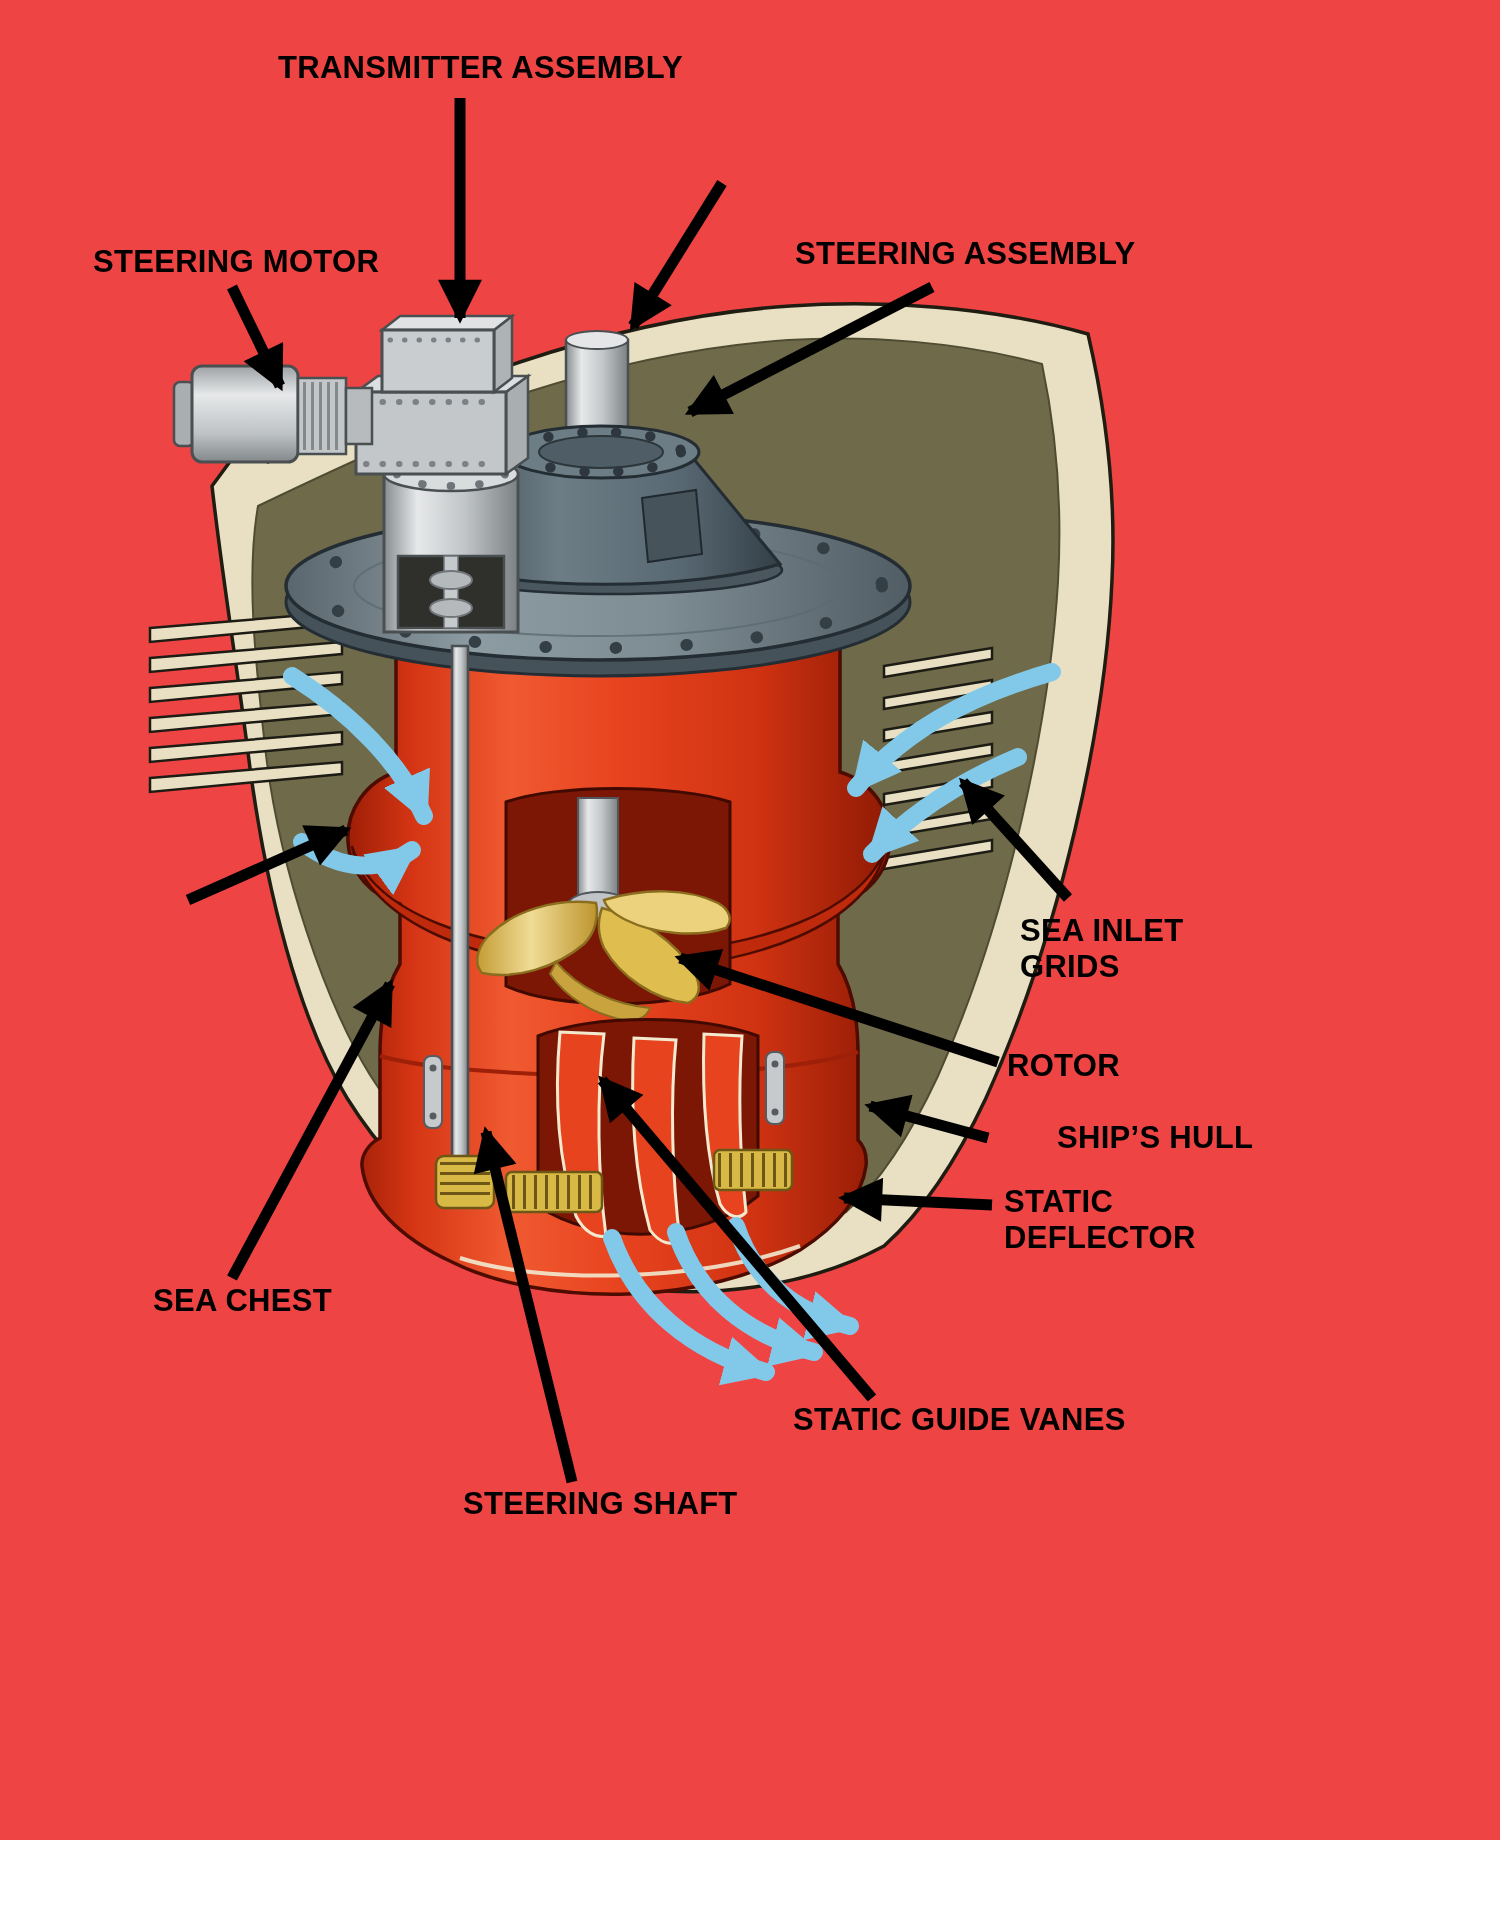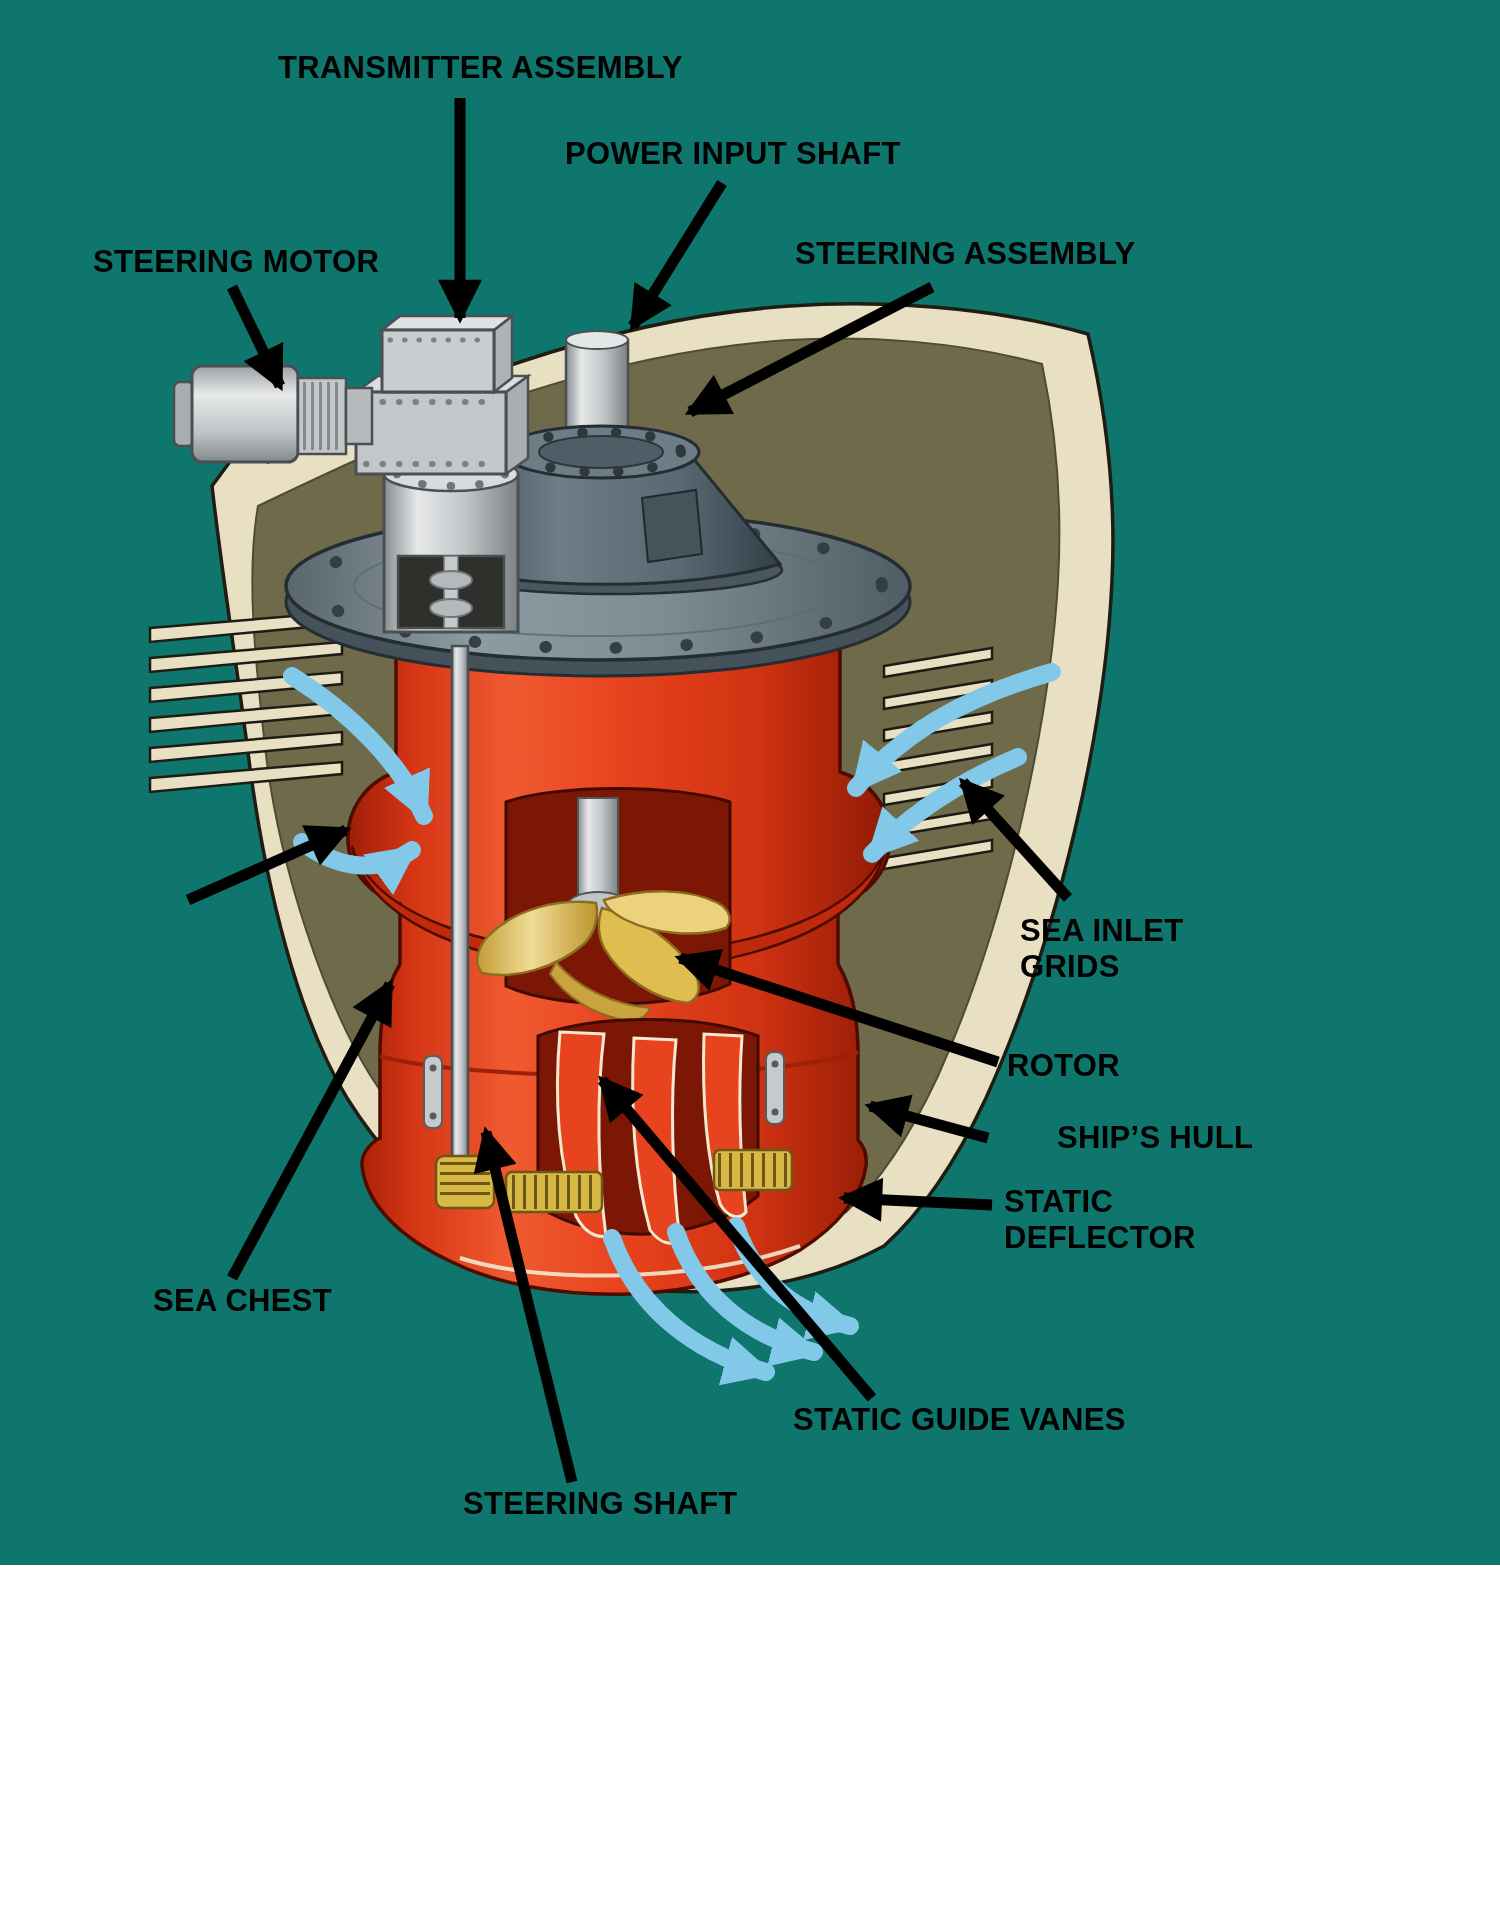"TRANSMITTER ASSEMBLY" #canvas { background: #0f766e -> #ef4444; height: 1565px -> 1840px }
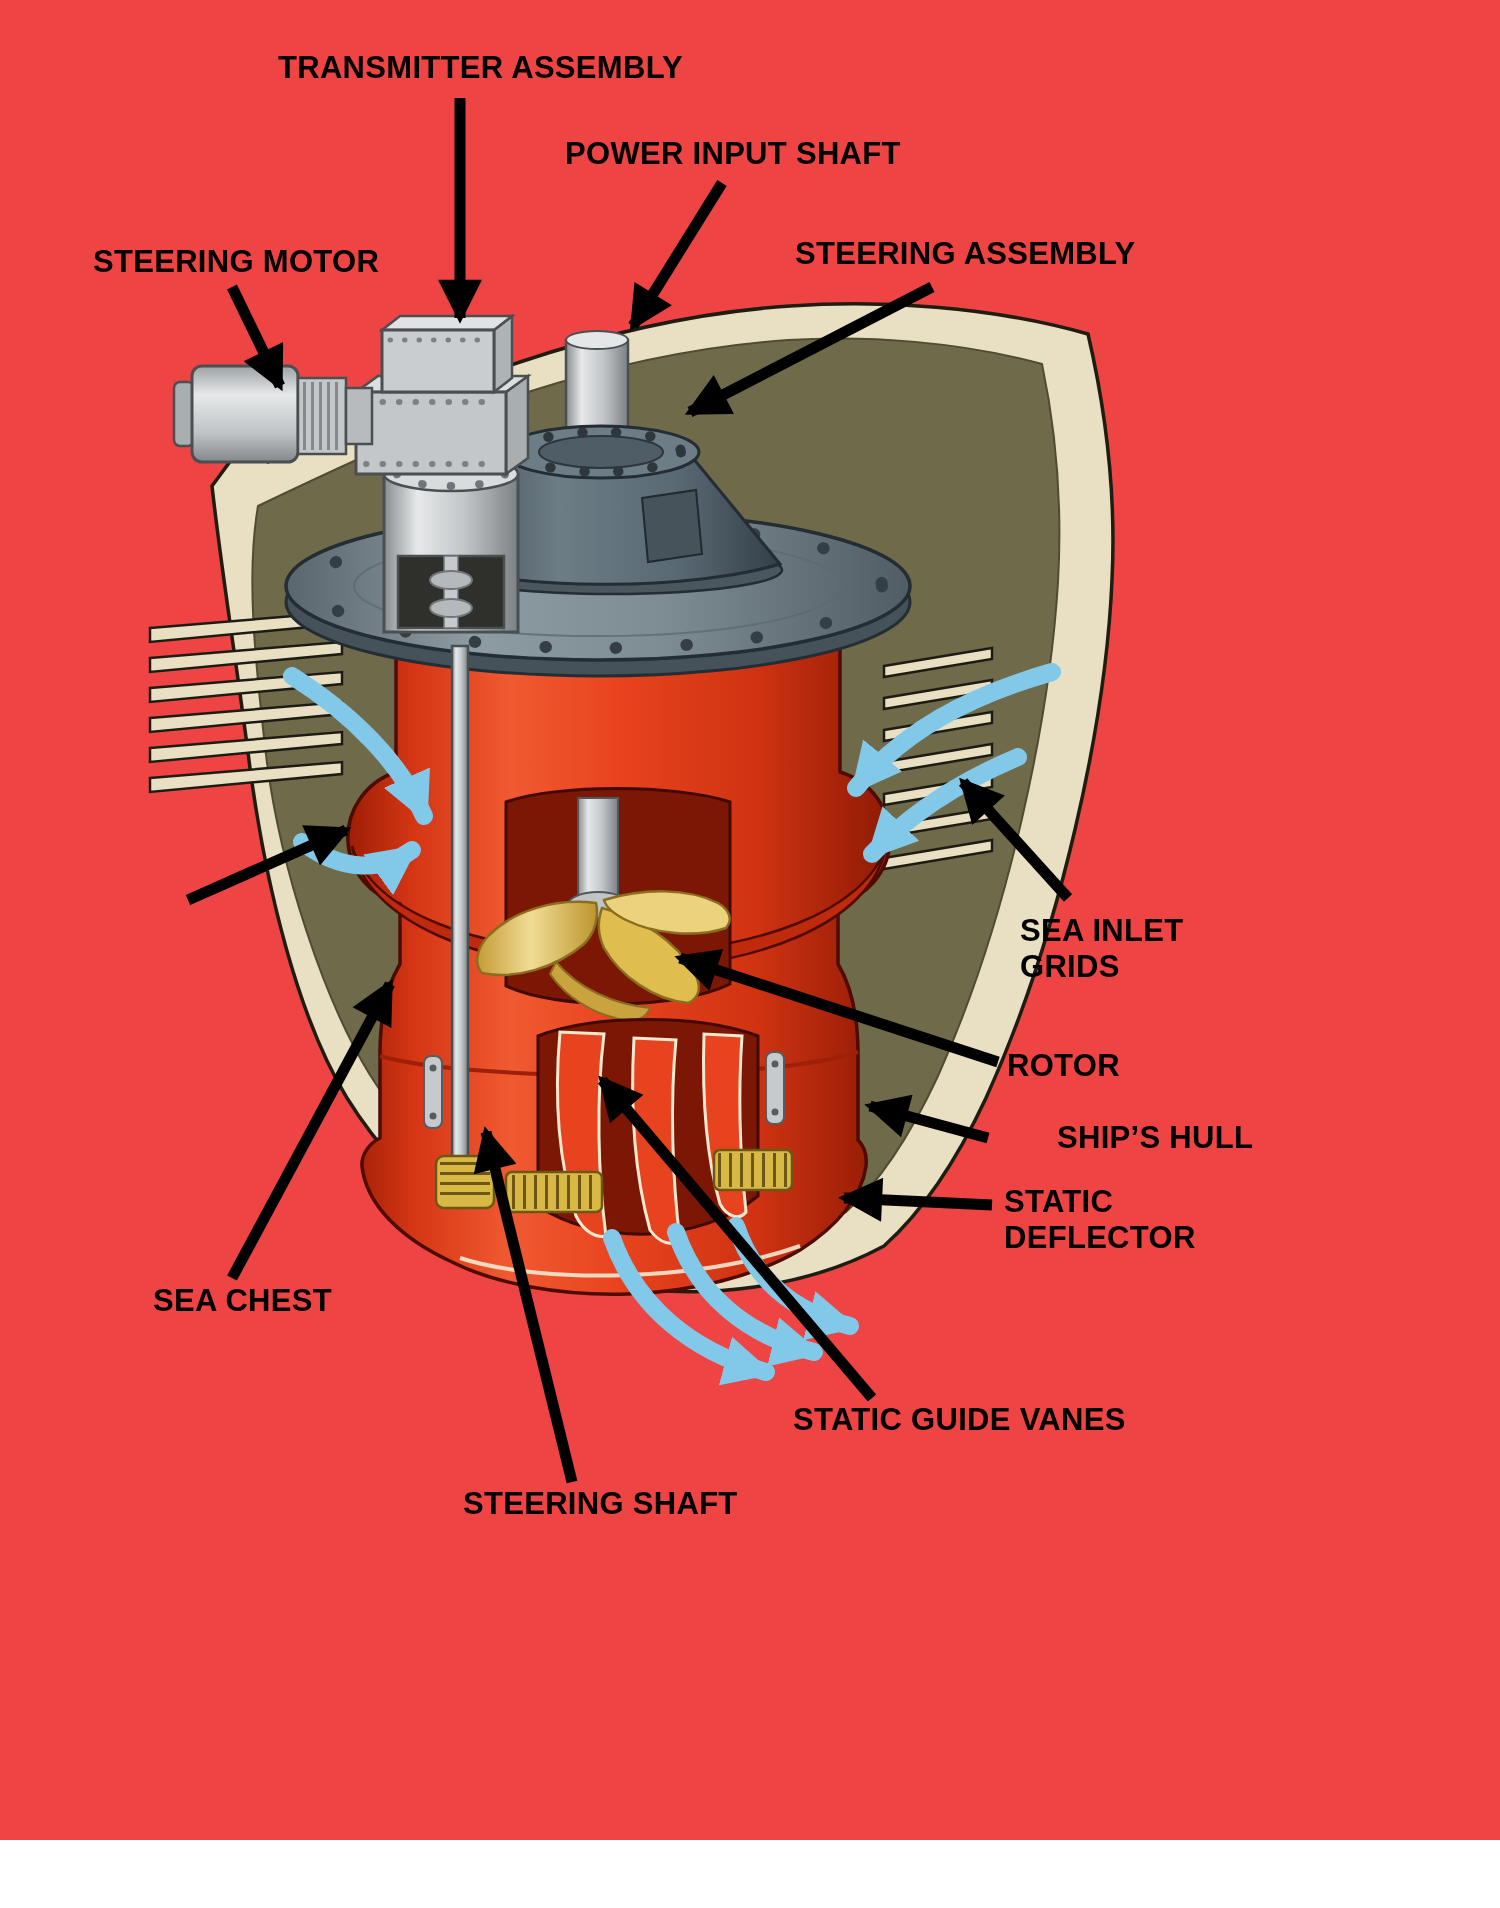"POWER INPUT SHAFT" div.lbl { html: <div>POWER INPUT SHAFT</div> -> none }
